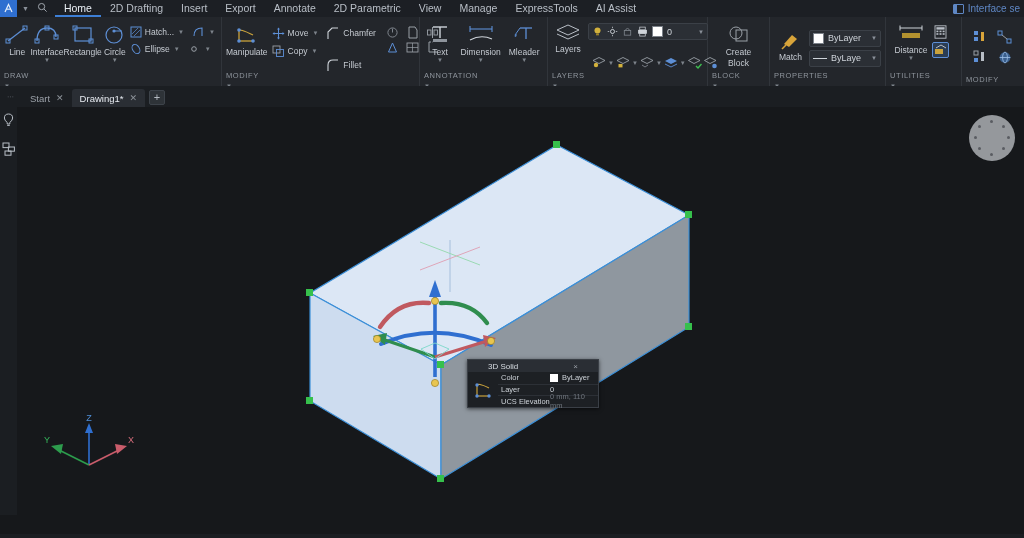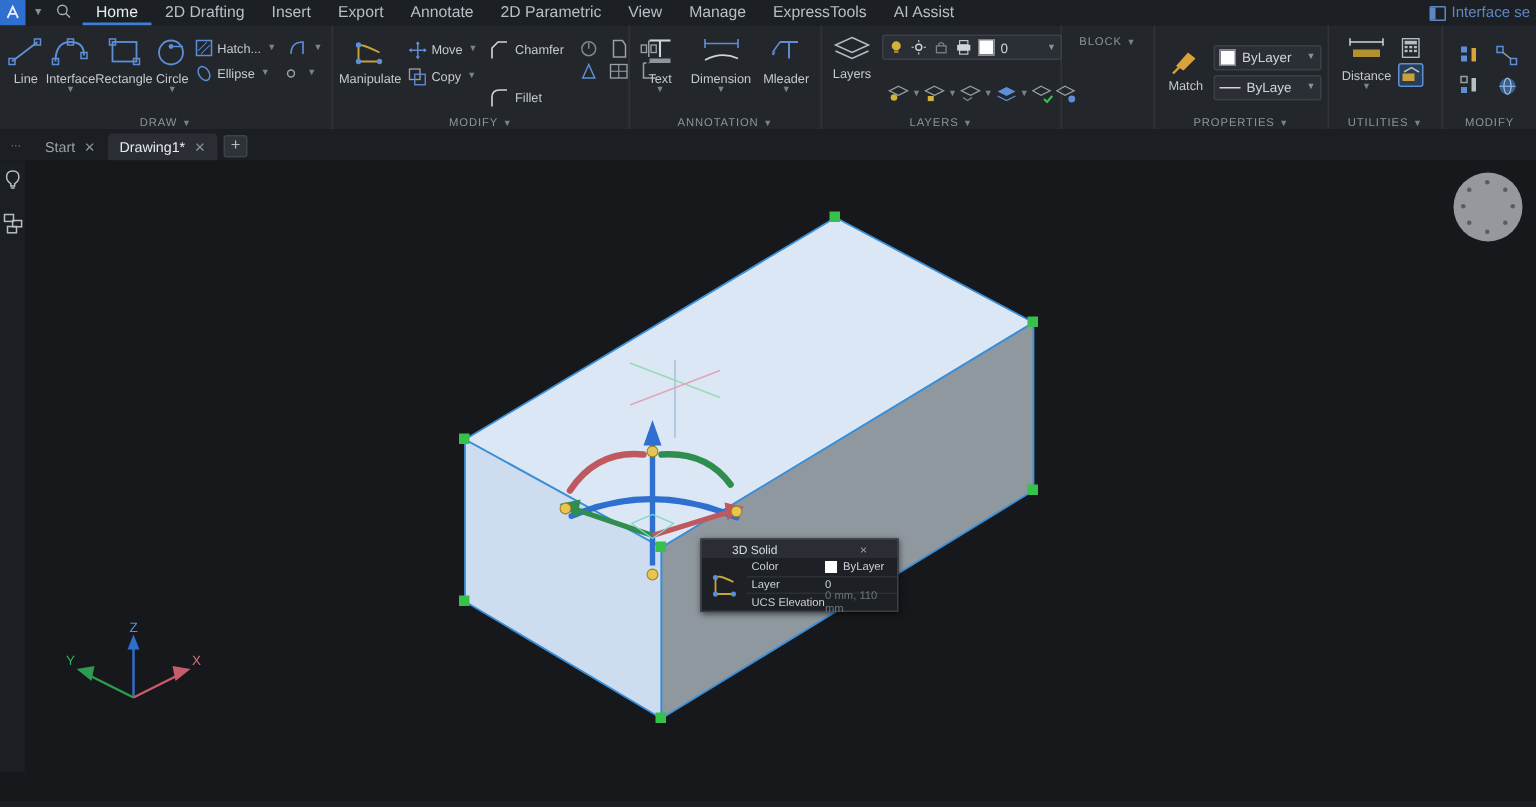"Create" div.panel-body { html: none -> <div> <div> <span> <svg> <circle></circle> <rect></rect> </svg> </span> <span>Create</span> <span>Block</span> </div> </div> }
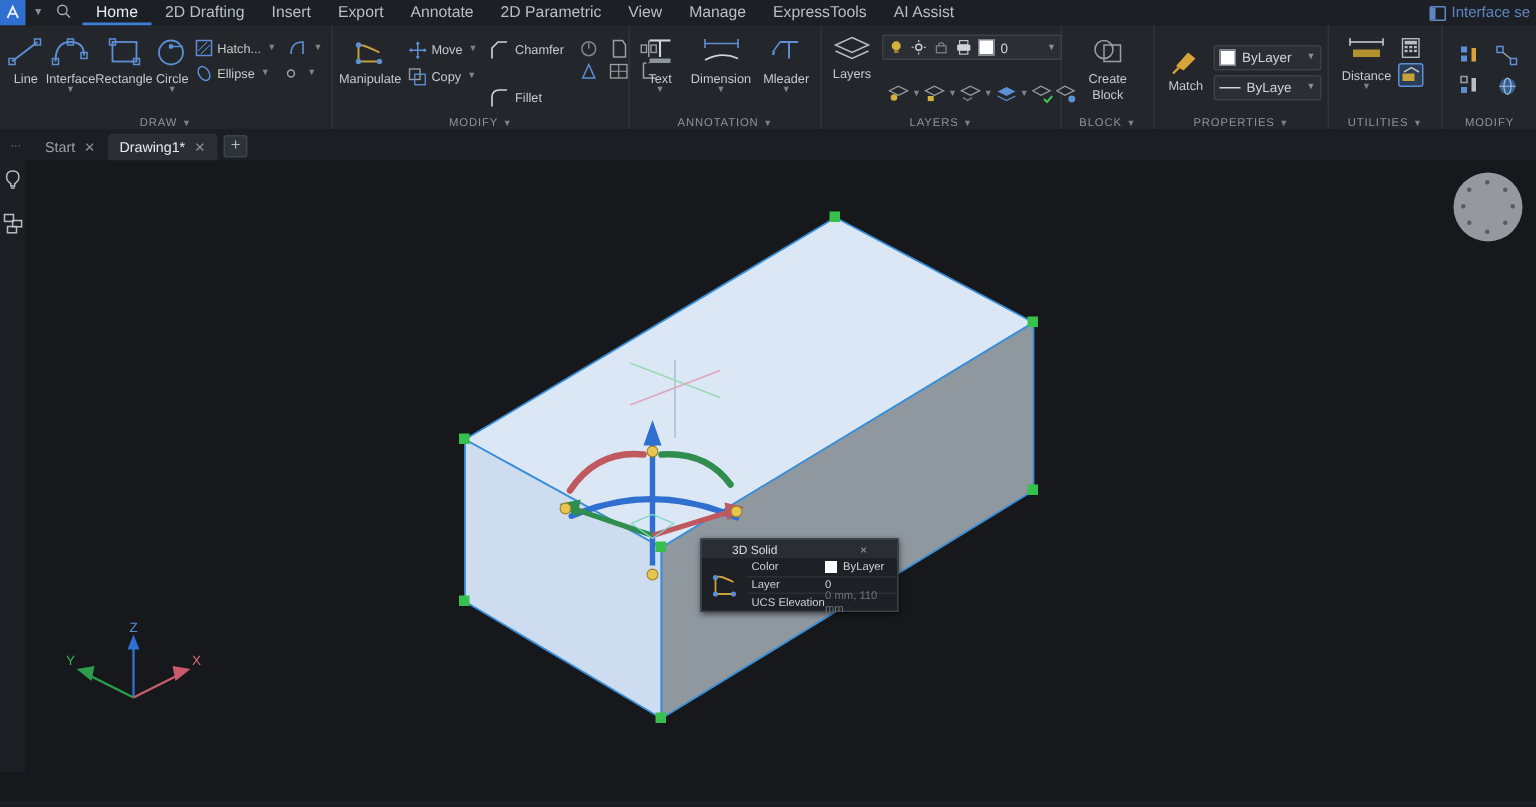"DRAW" .panel-title { align-items: flex-end -> flex-start; flex-direction: none -> column }
